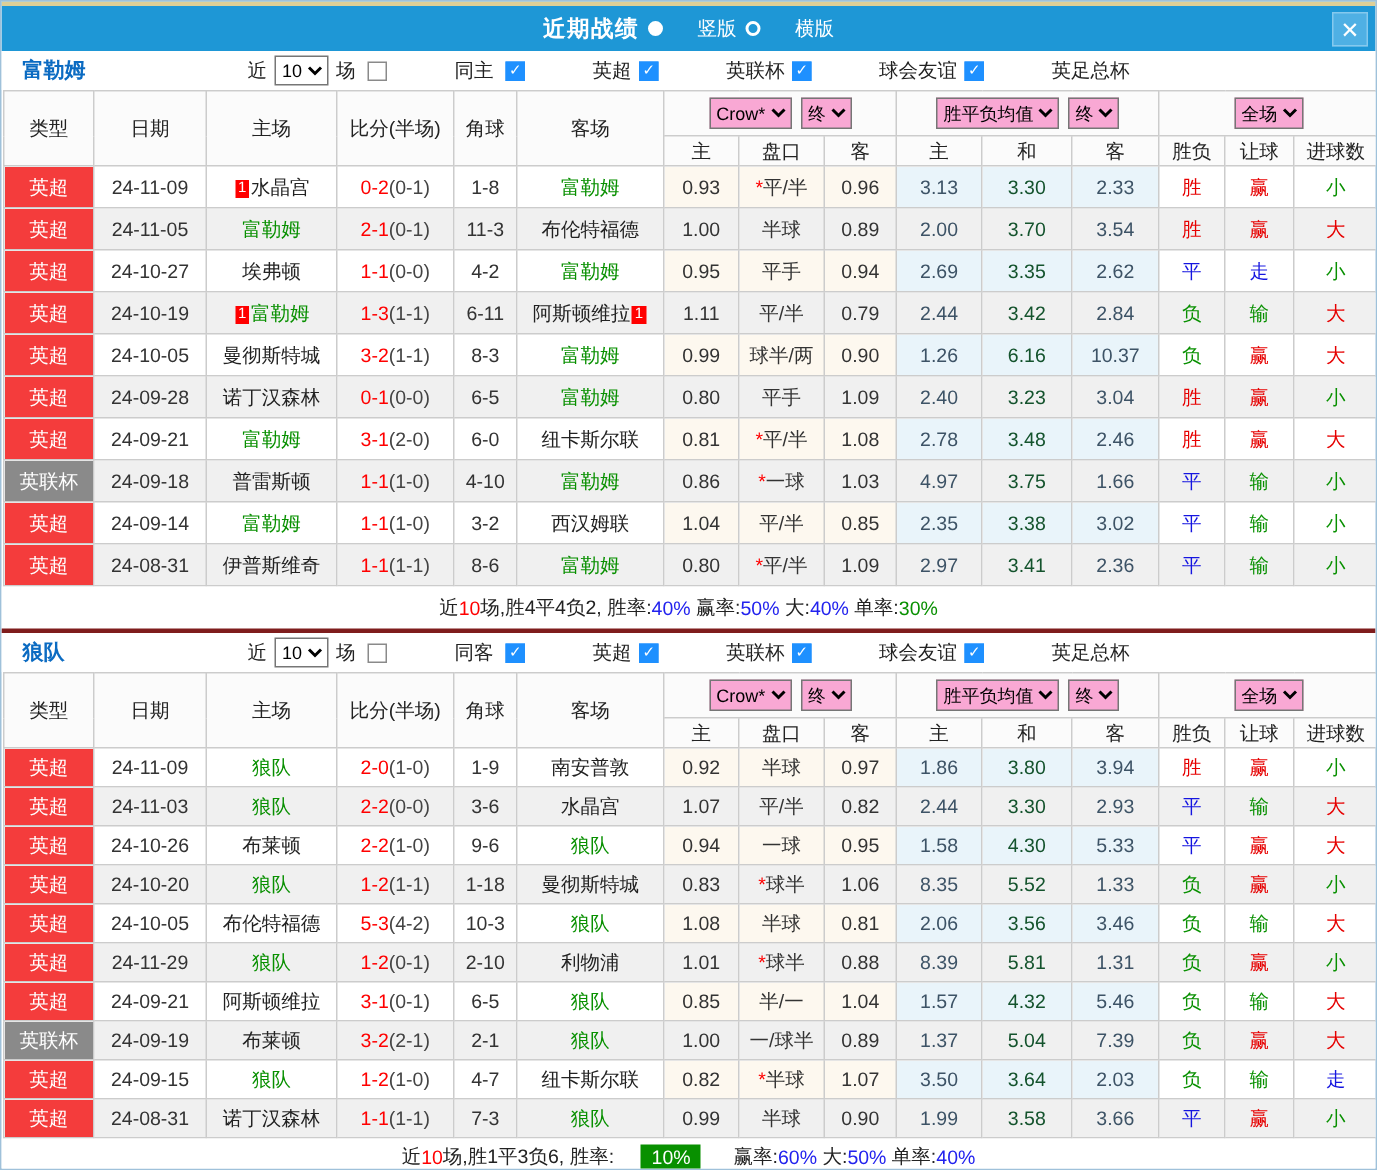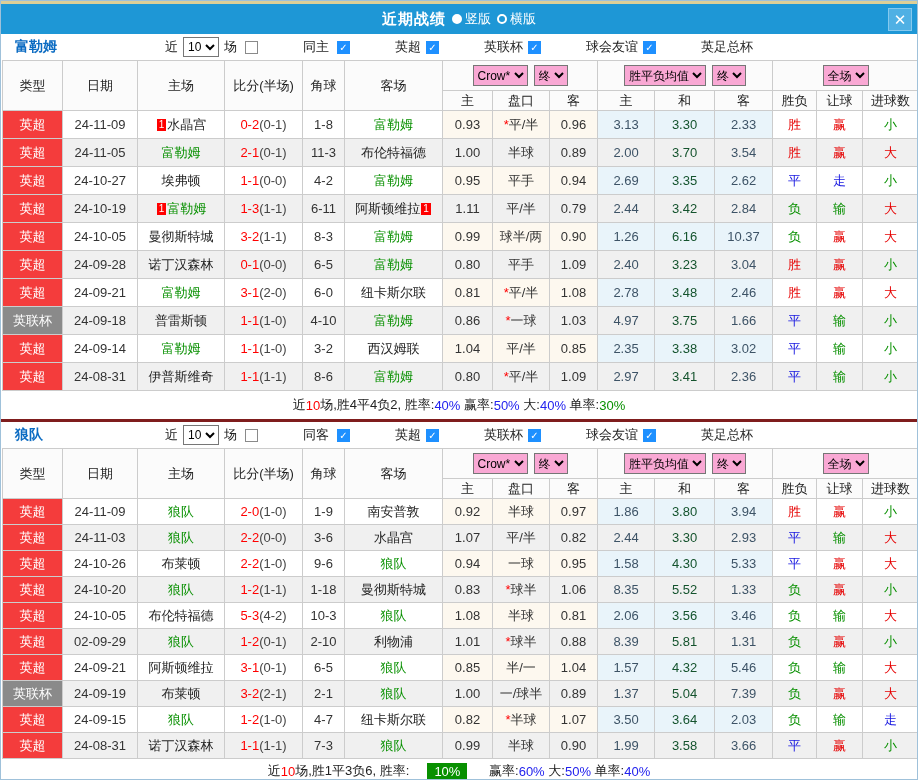"竖版" .radio-item { gap: none -> 20px }
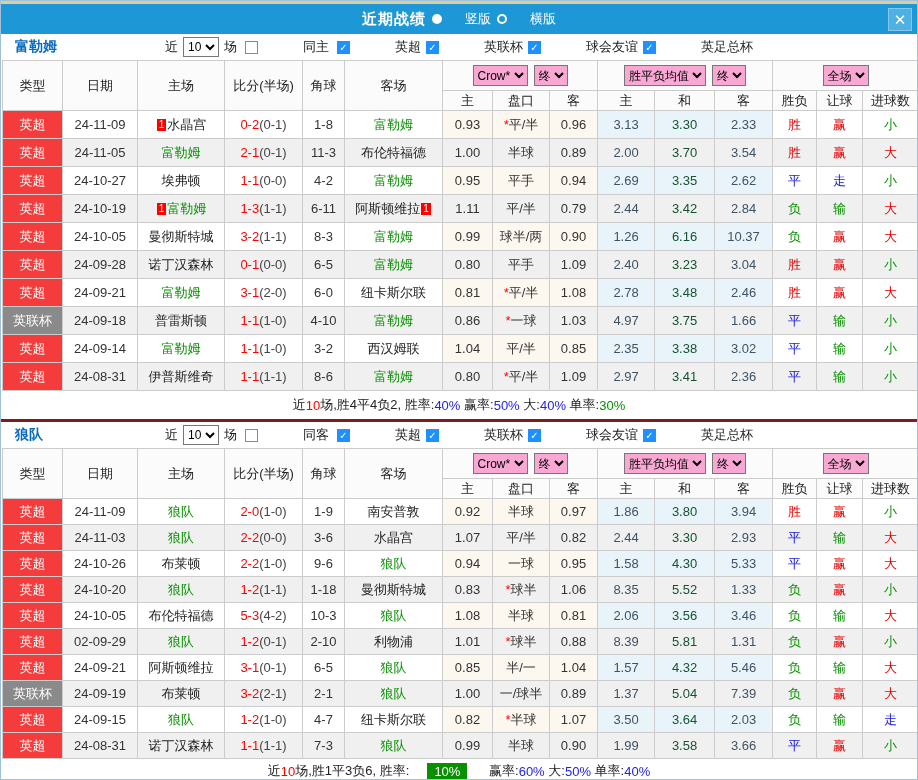"02-09-29" td.date { text: 02-09-29 -> 24-11-29 }
